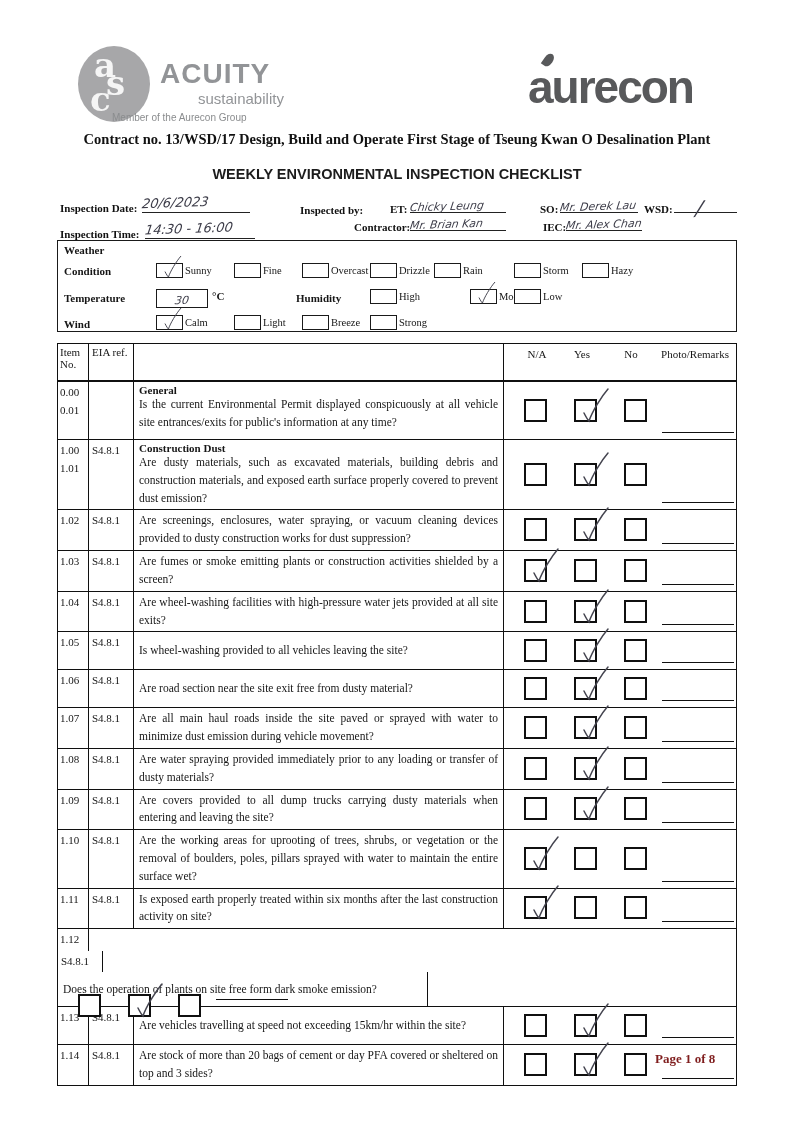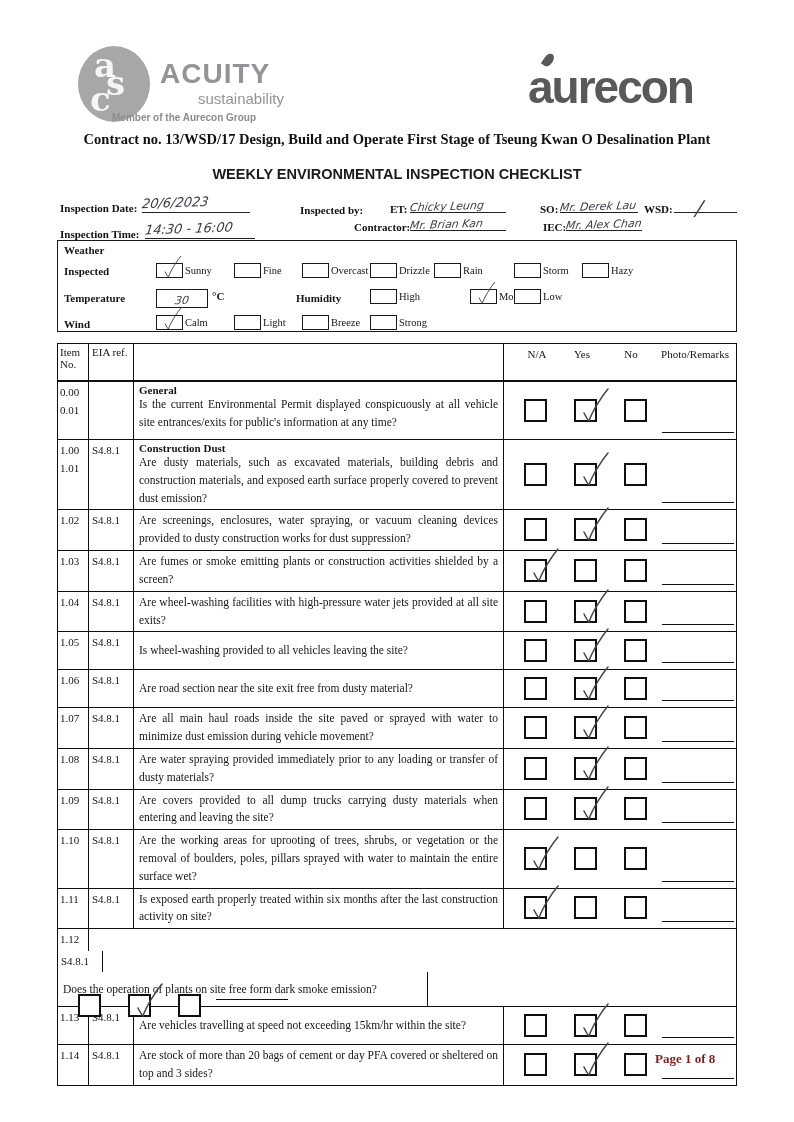"Member of the Aurecon Group" .acuity-tag { font-weight: bold -> normal }
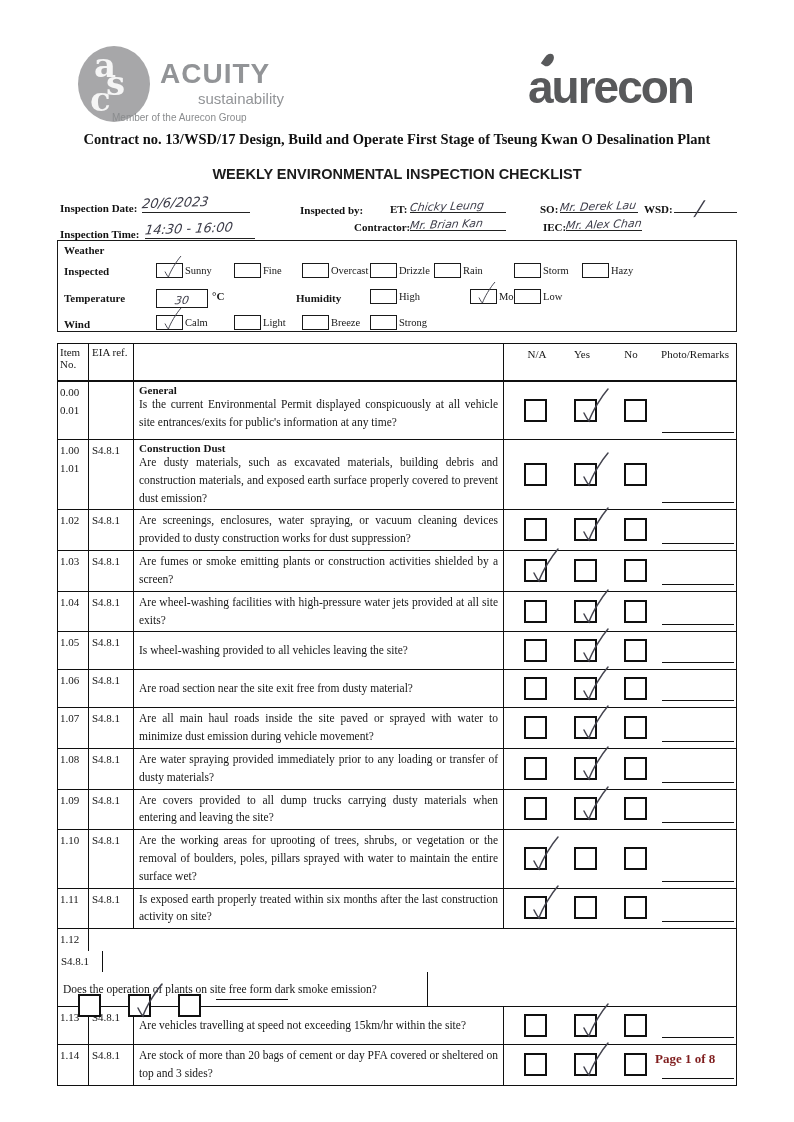"Inspected" div.w-label { text: Inspected -> Condition }
